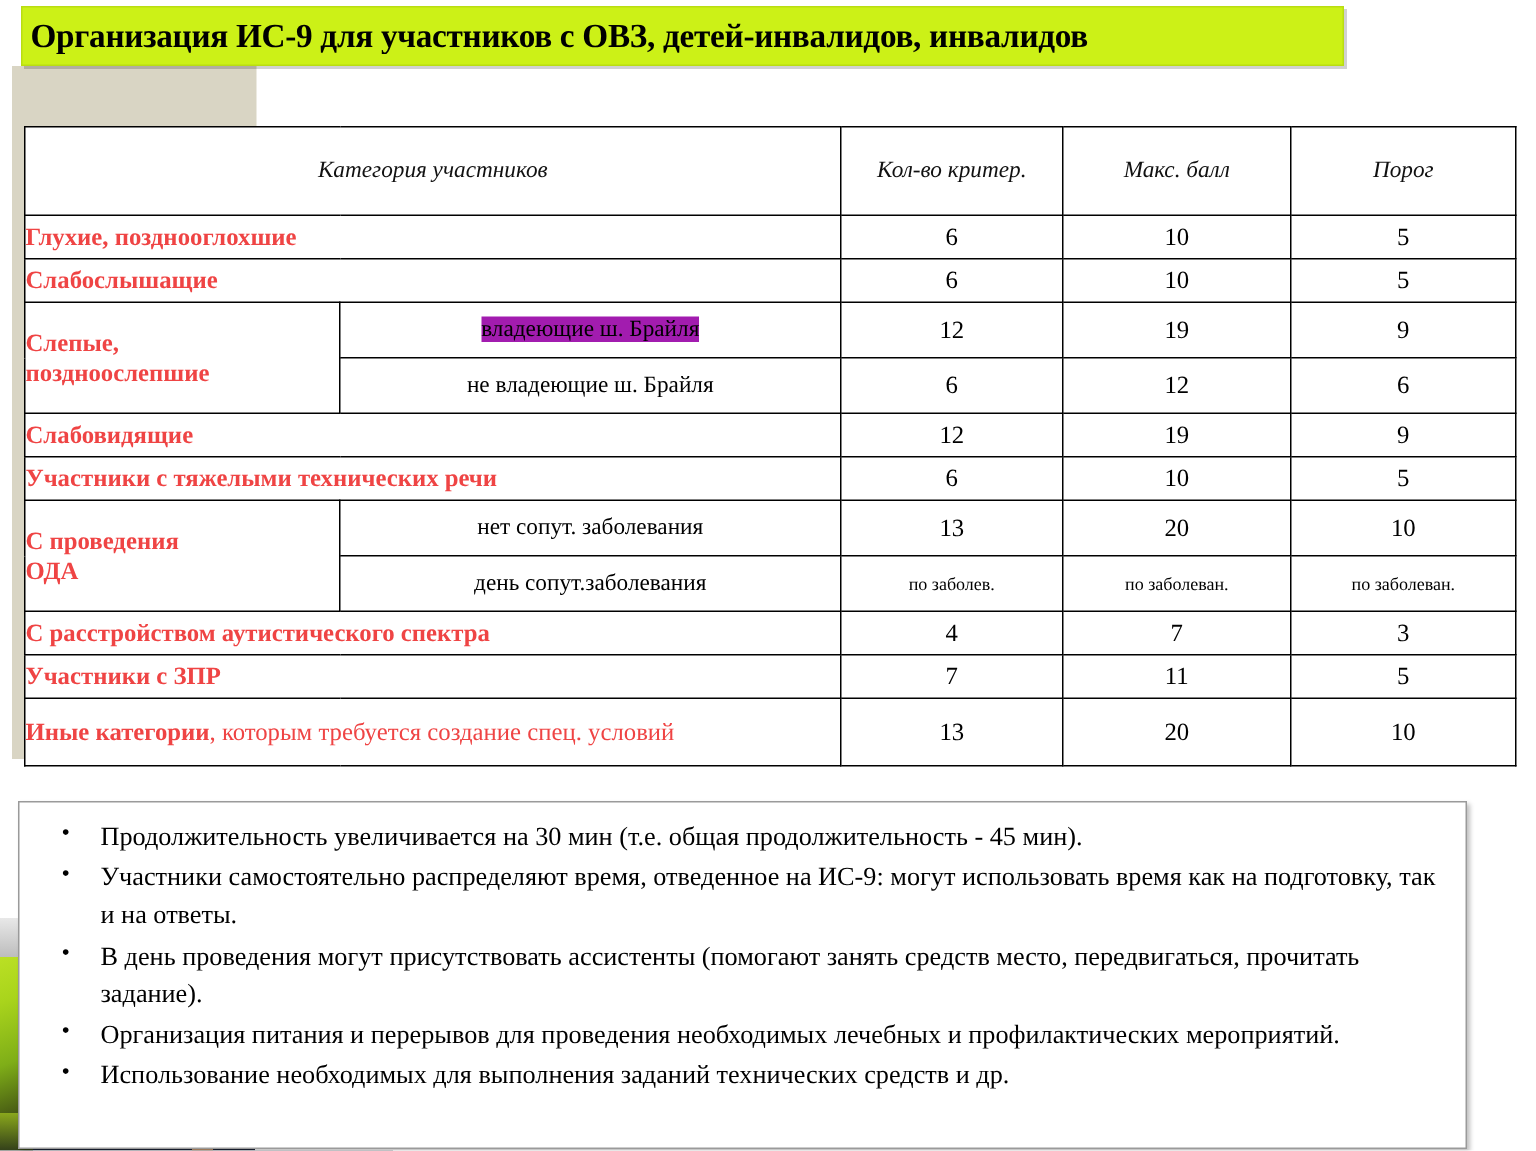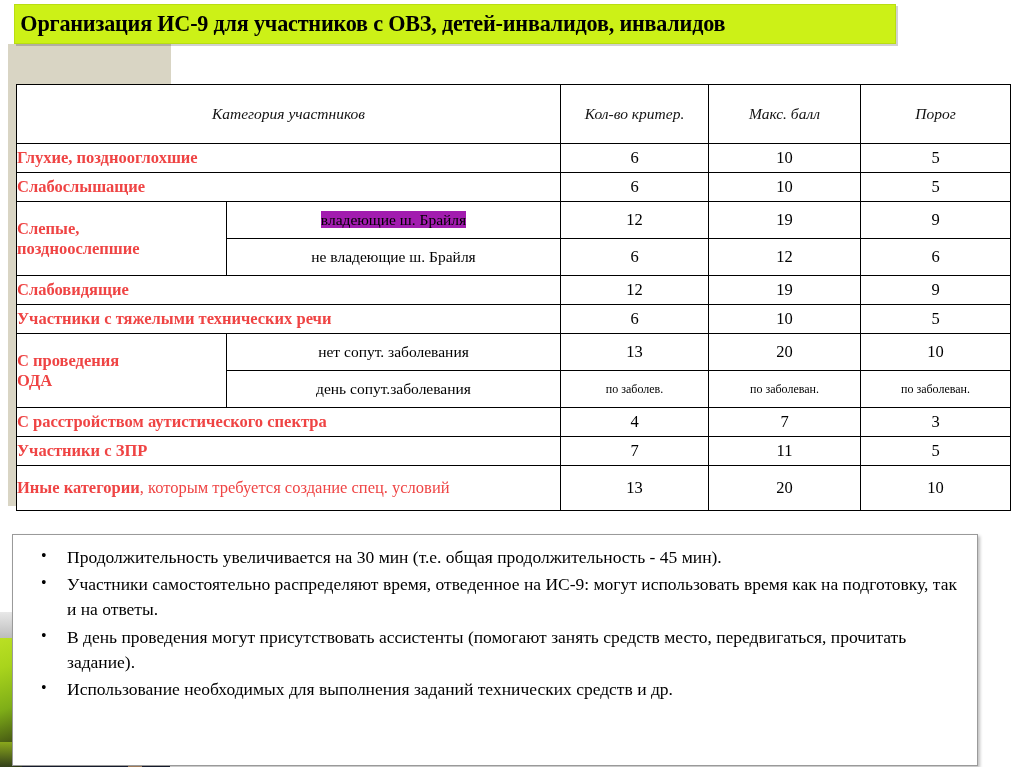"Организация питания и перерывов для" li { html: none -> <li>Организация питания и перерывов для проведения необходимых лечебных и профилактических мероприятий.</li> }
